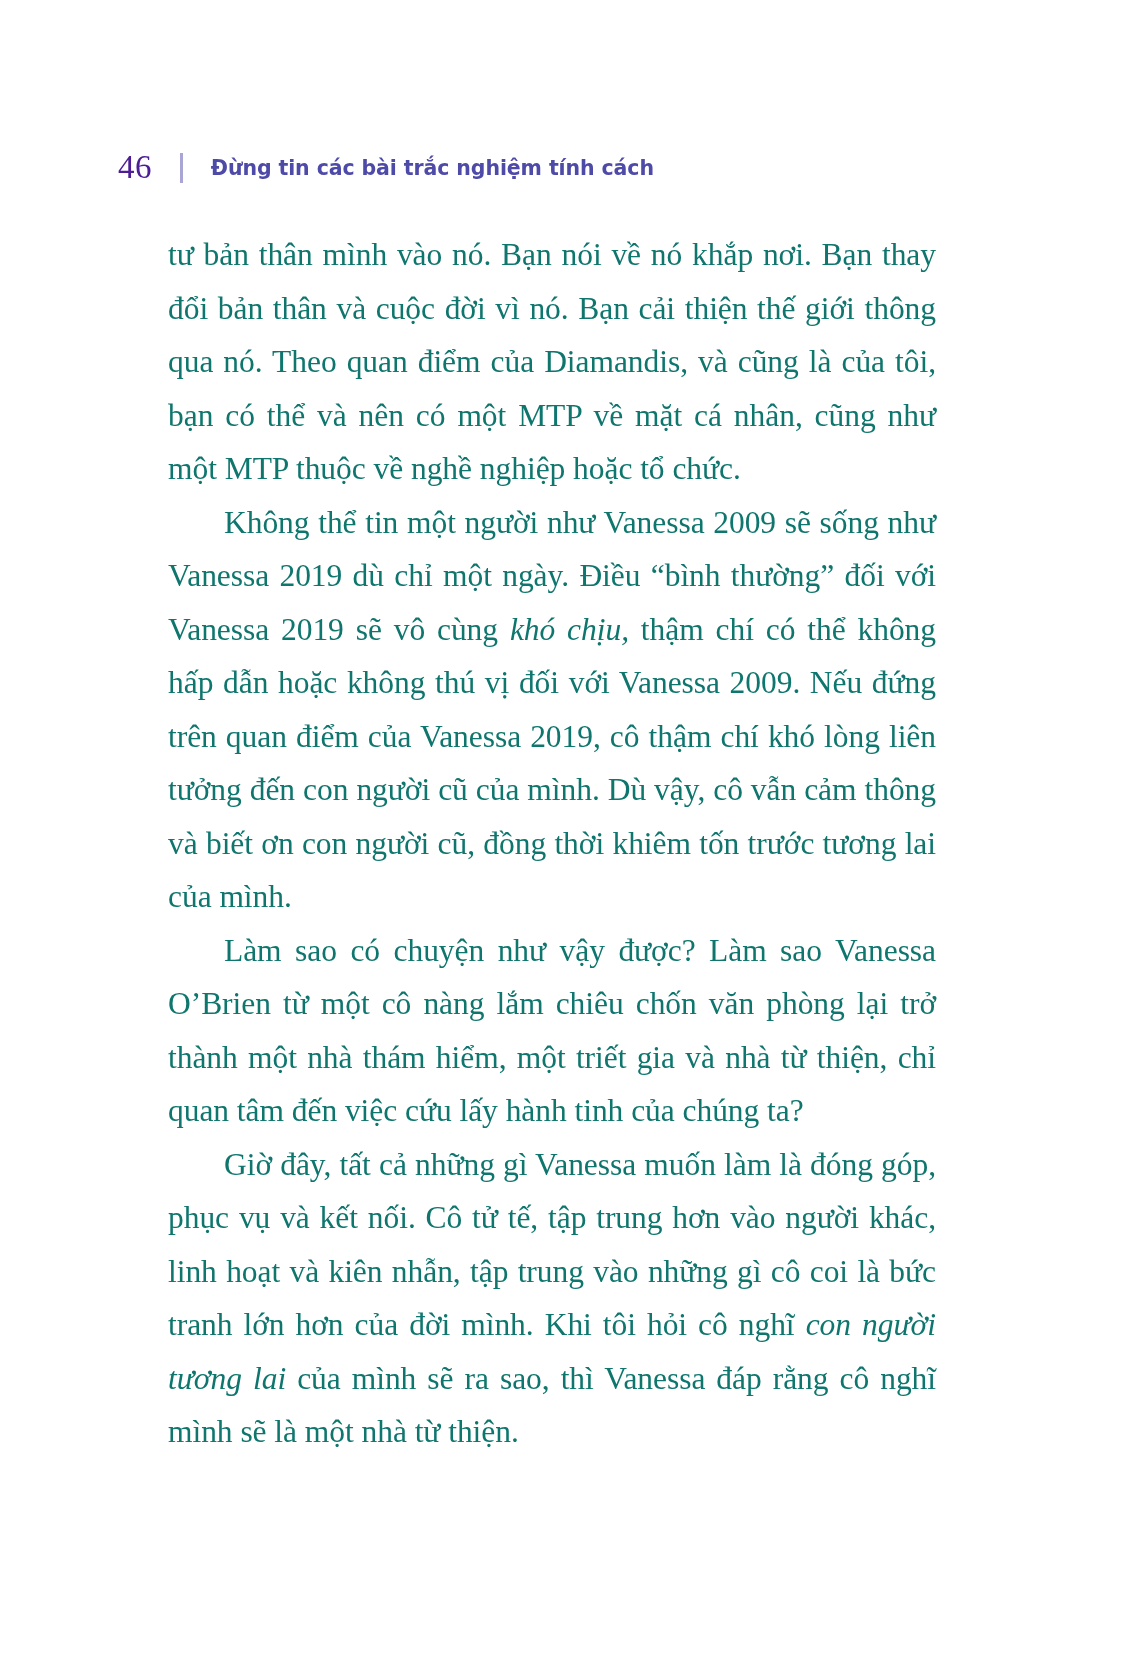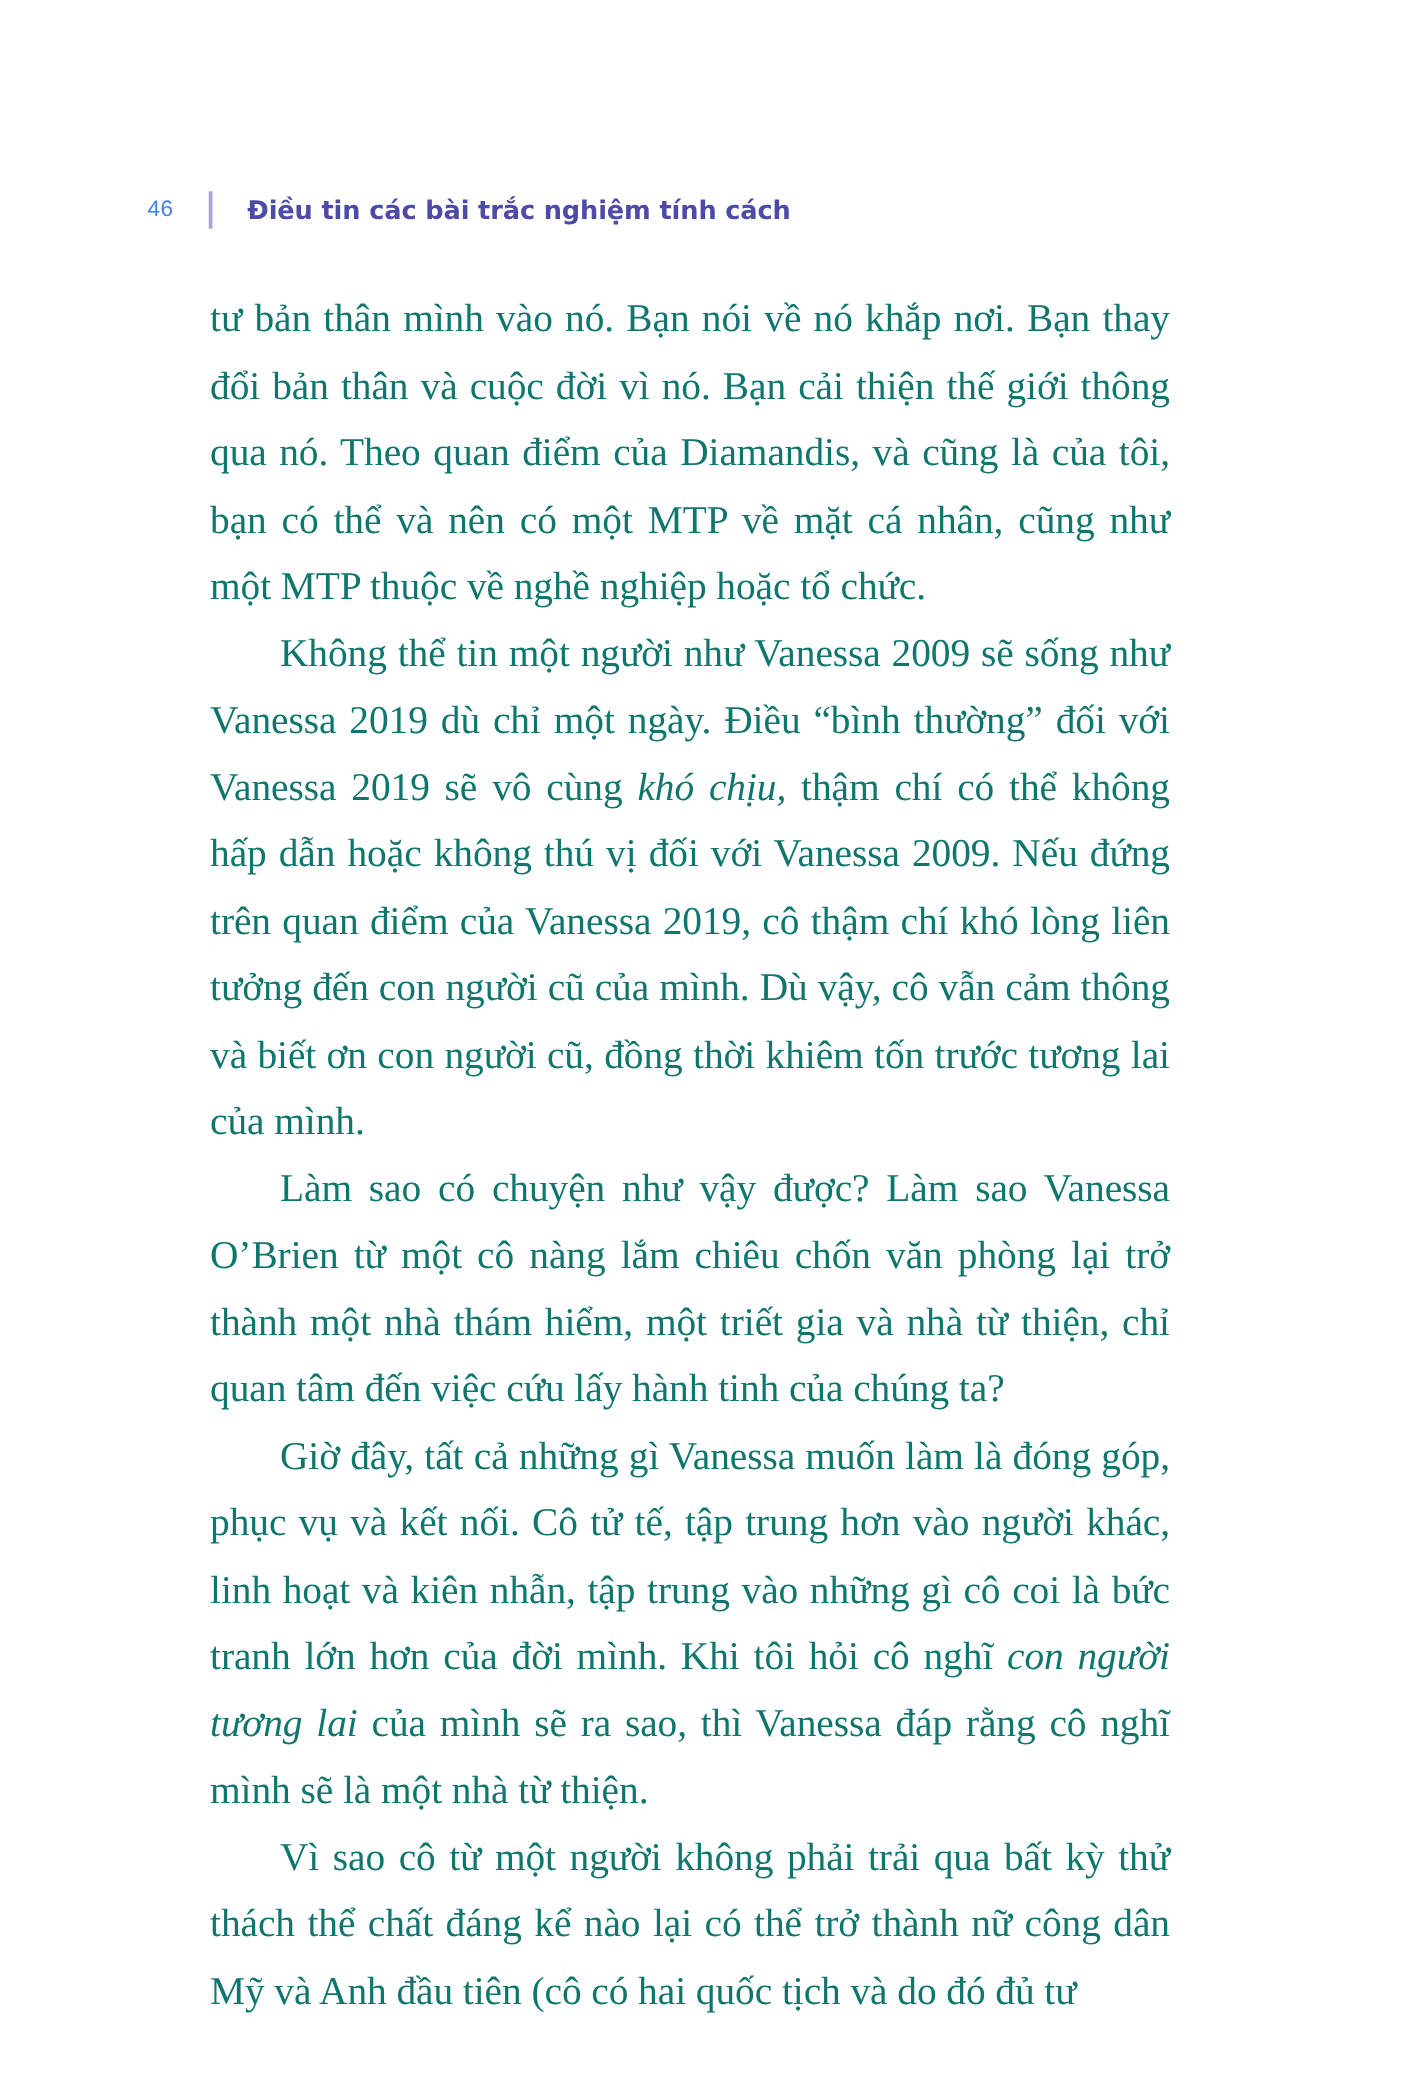"46" .folio { color: #3b82f6 -> #4c1d95; font-family: Liberation Sans, sans-serif -> Liberation Serif, serif; font-size: 18px -> 33px }
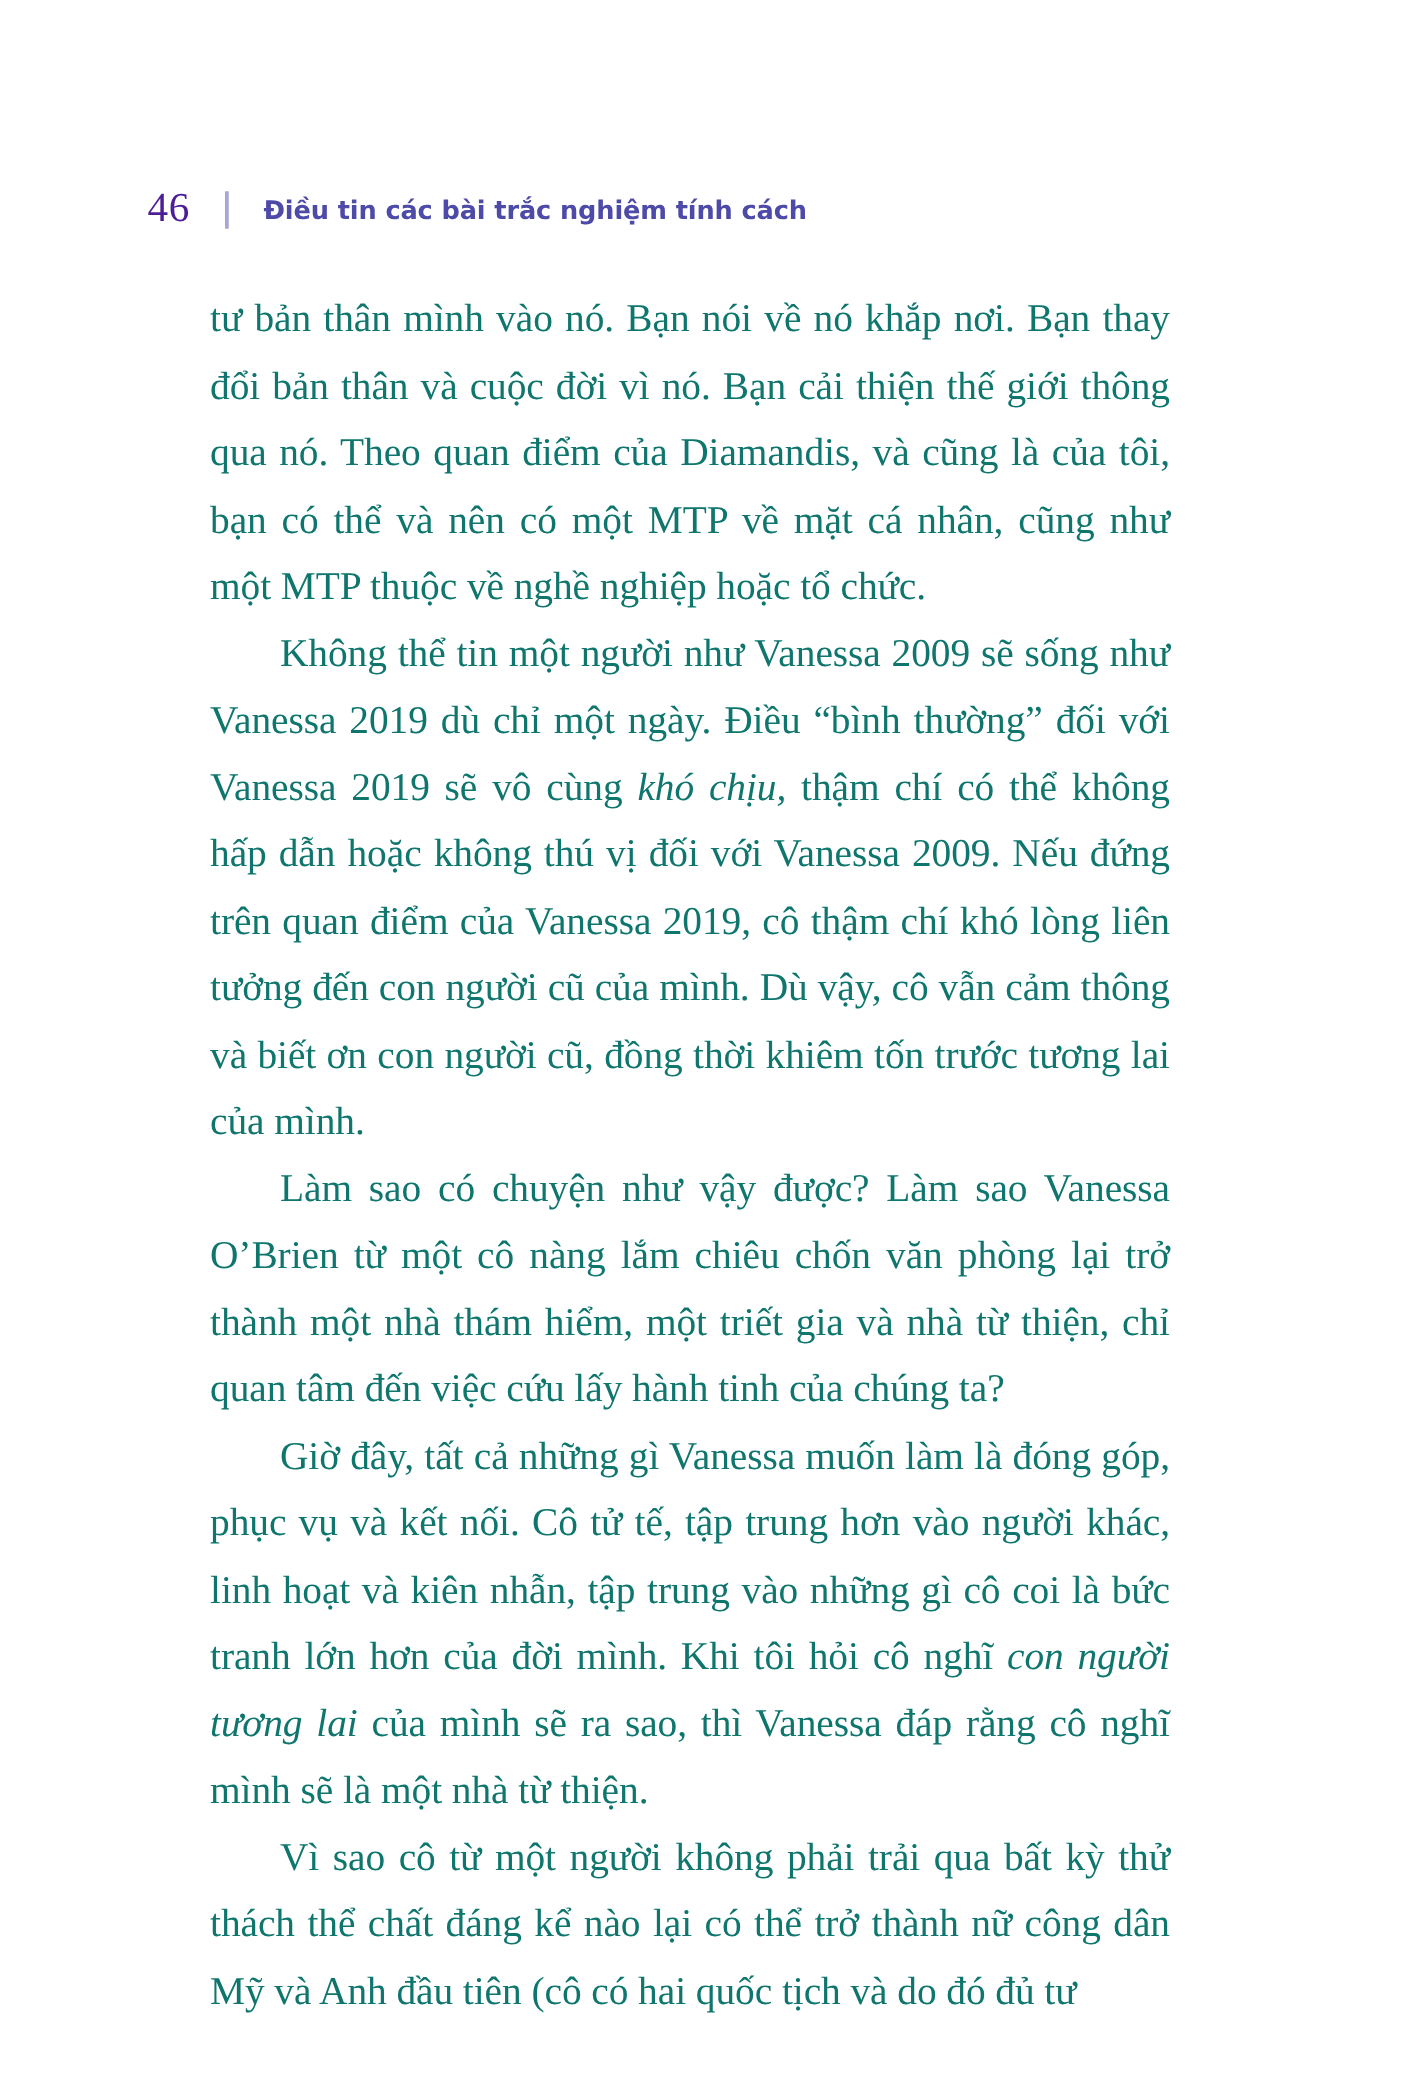"Điều tin các bài trắc" span.header-title { text: Điều -> Đừng }
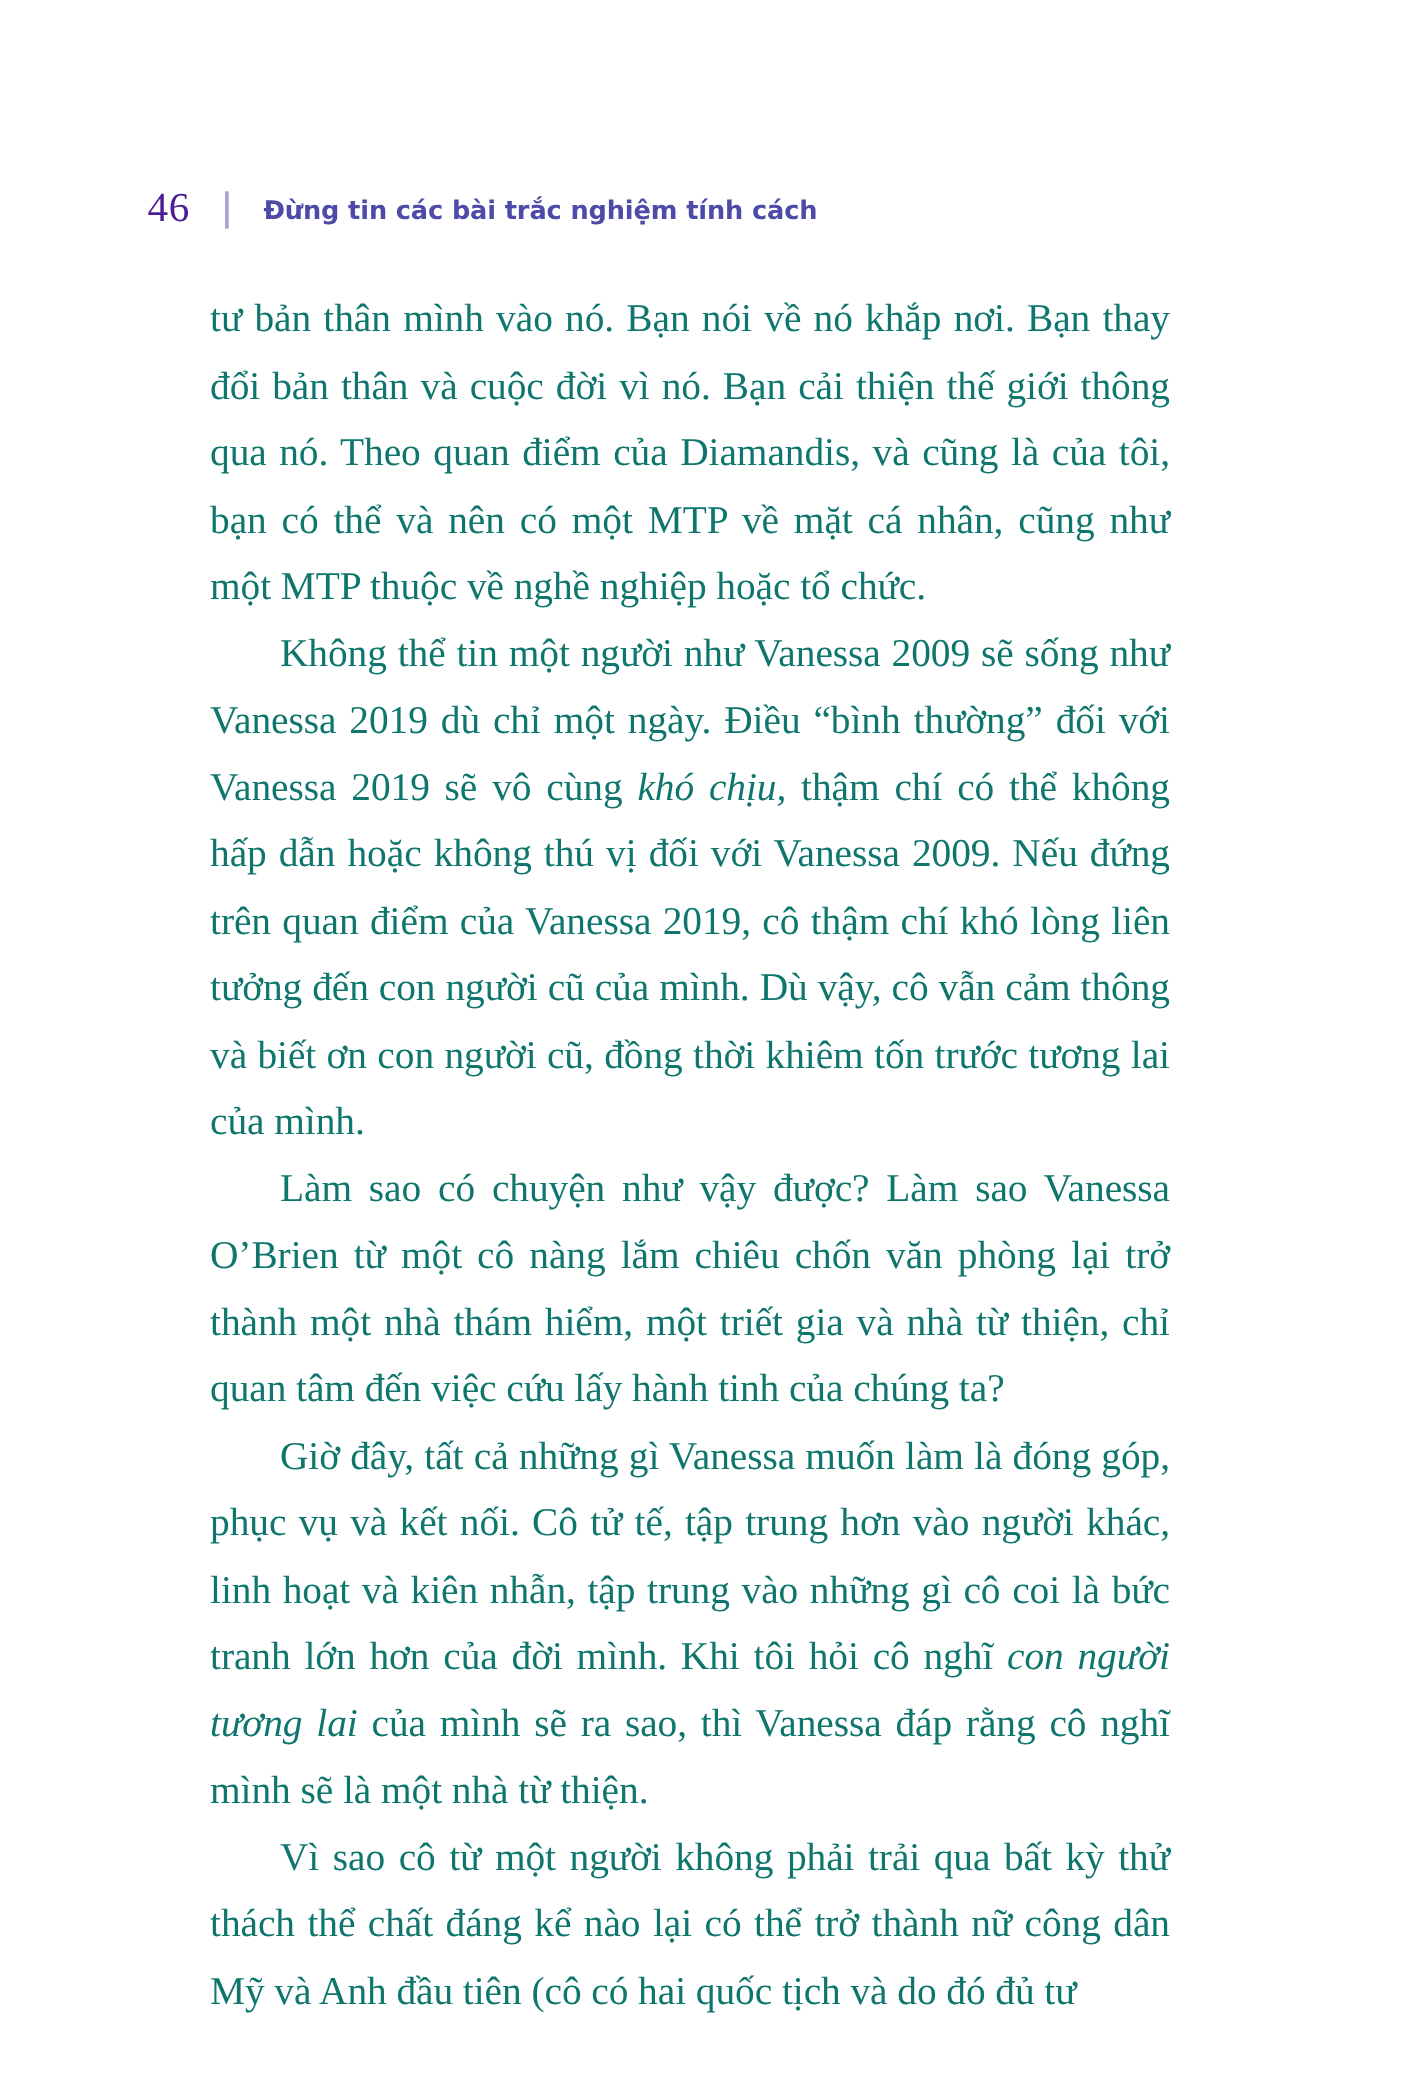"Vì sao cô từ một" p.body-par { html: <p><span>Vì sao cô từ một người không phải trải qua bất kỳ thử thách thể chất đáng kể nào lại có thể trở thành nữ công dân Mỹ và Anh đầu tiên (cô có hai quốc tịch và do đó đủ tư</span></p> -> none }
